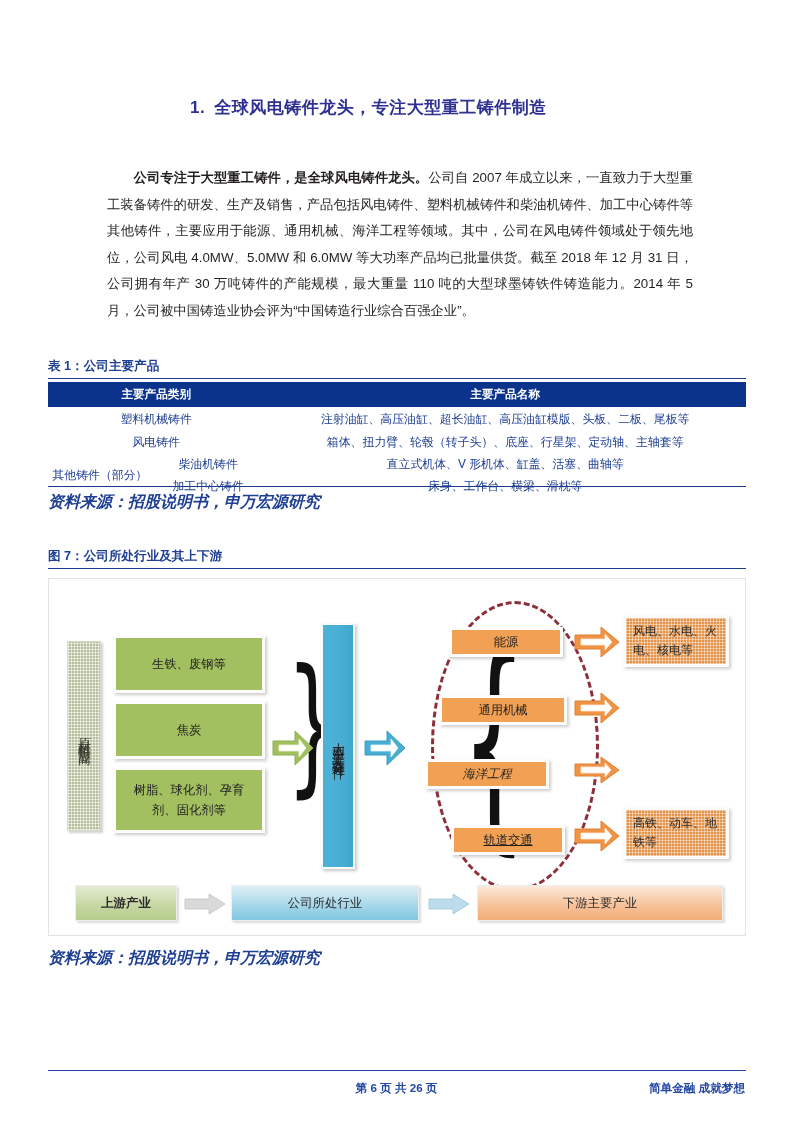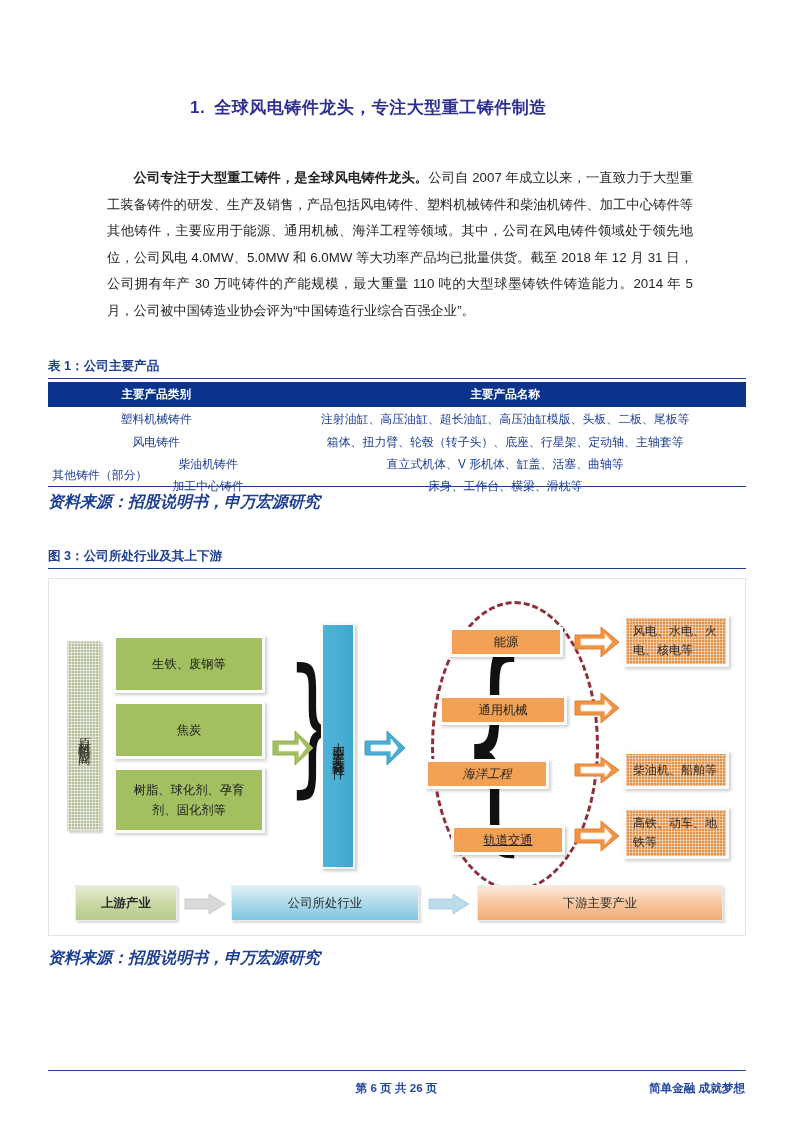"图 3：公司所处行业及其上下游" div.cap { text: 3 -> 7 }
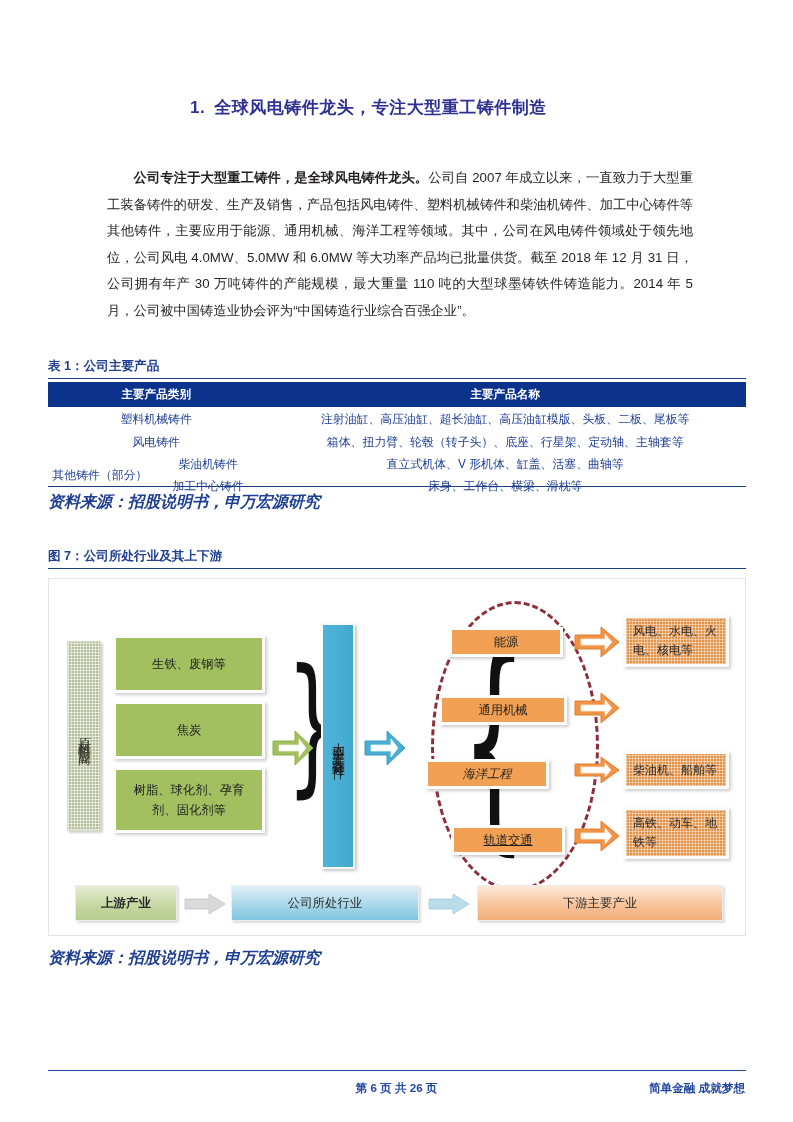"柴油机、船舶等" div.down { html: <div>柴油机、船舶等</div> -> none }
